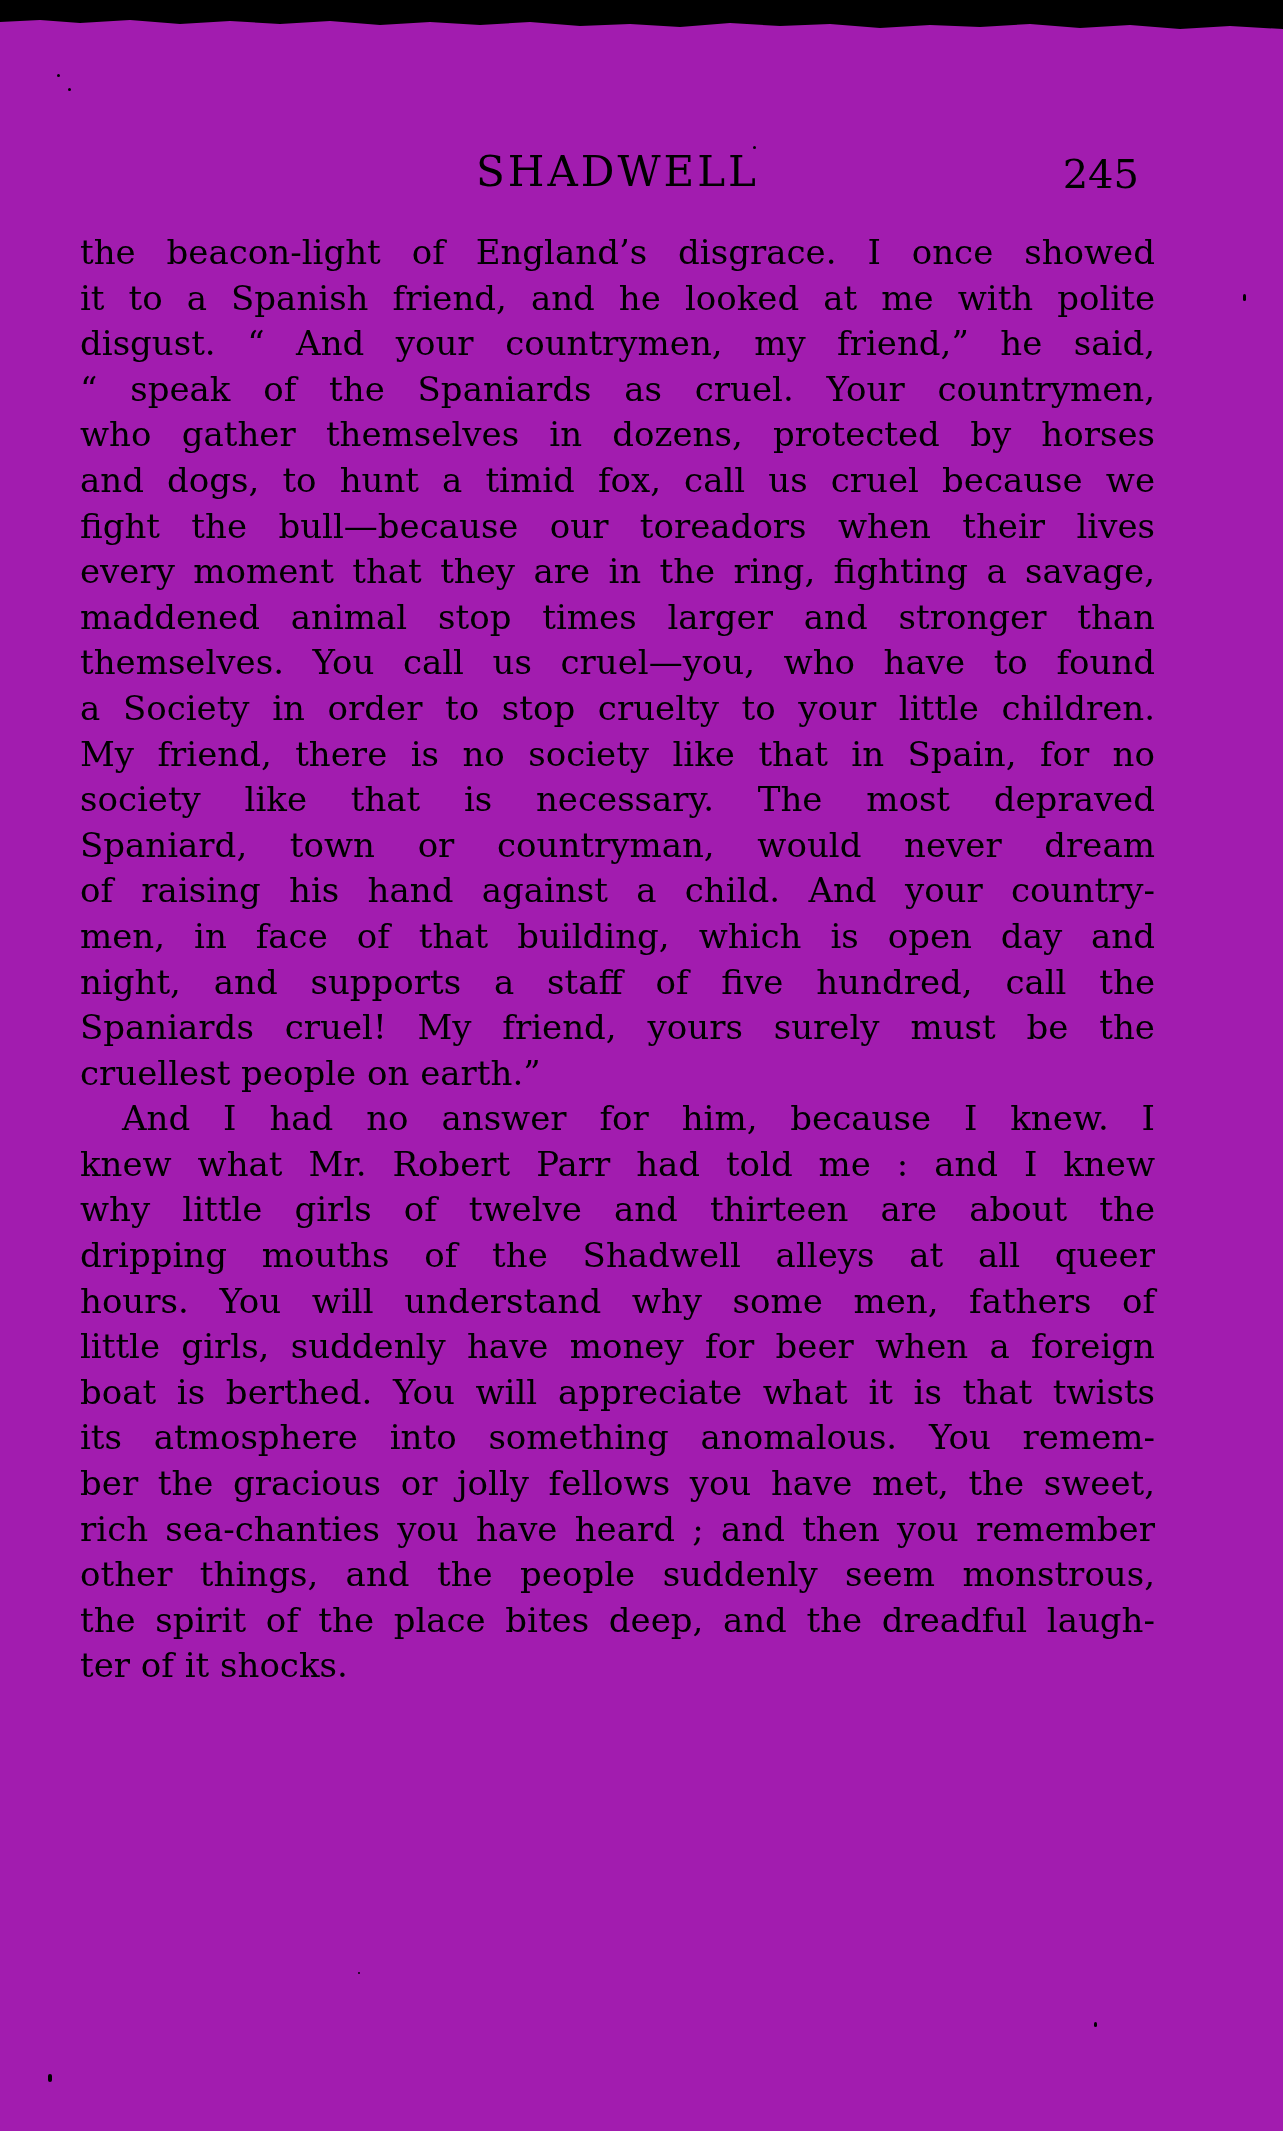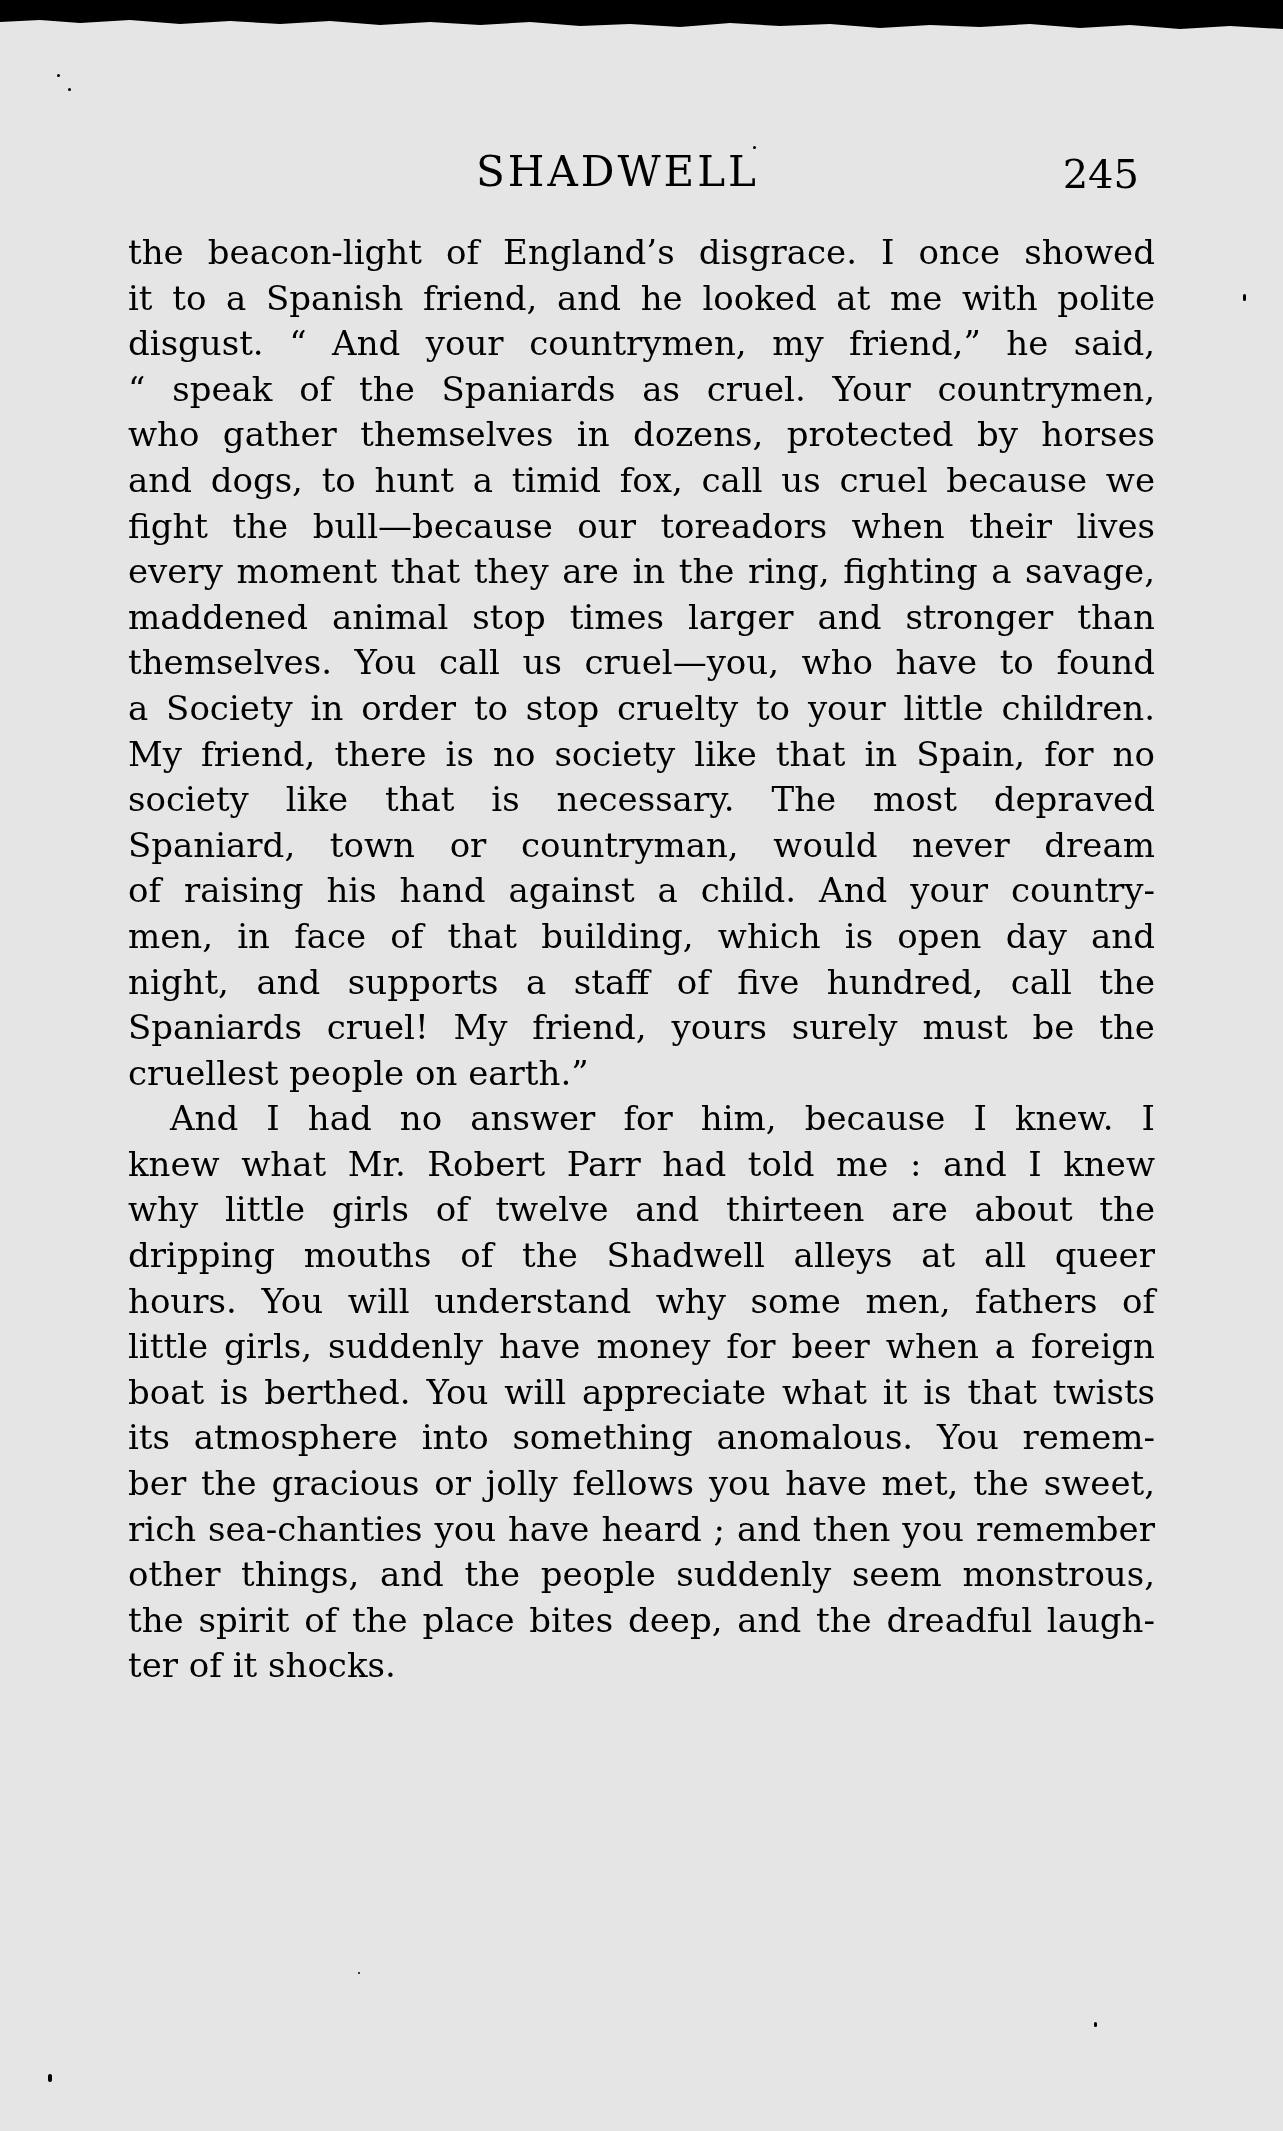"SHADWELL" .page { background: #e5e5e5 -> #a21caf }
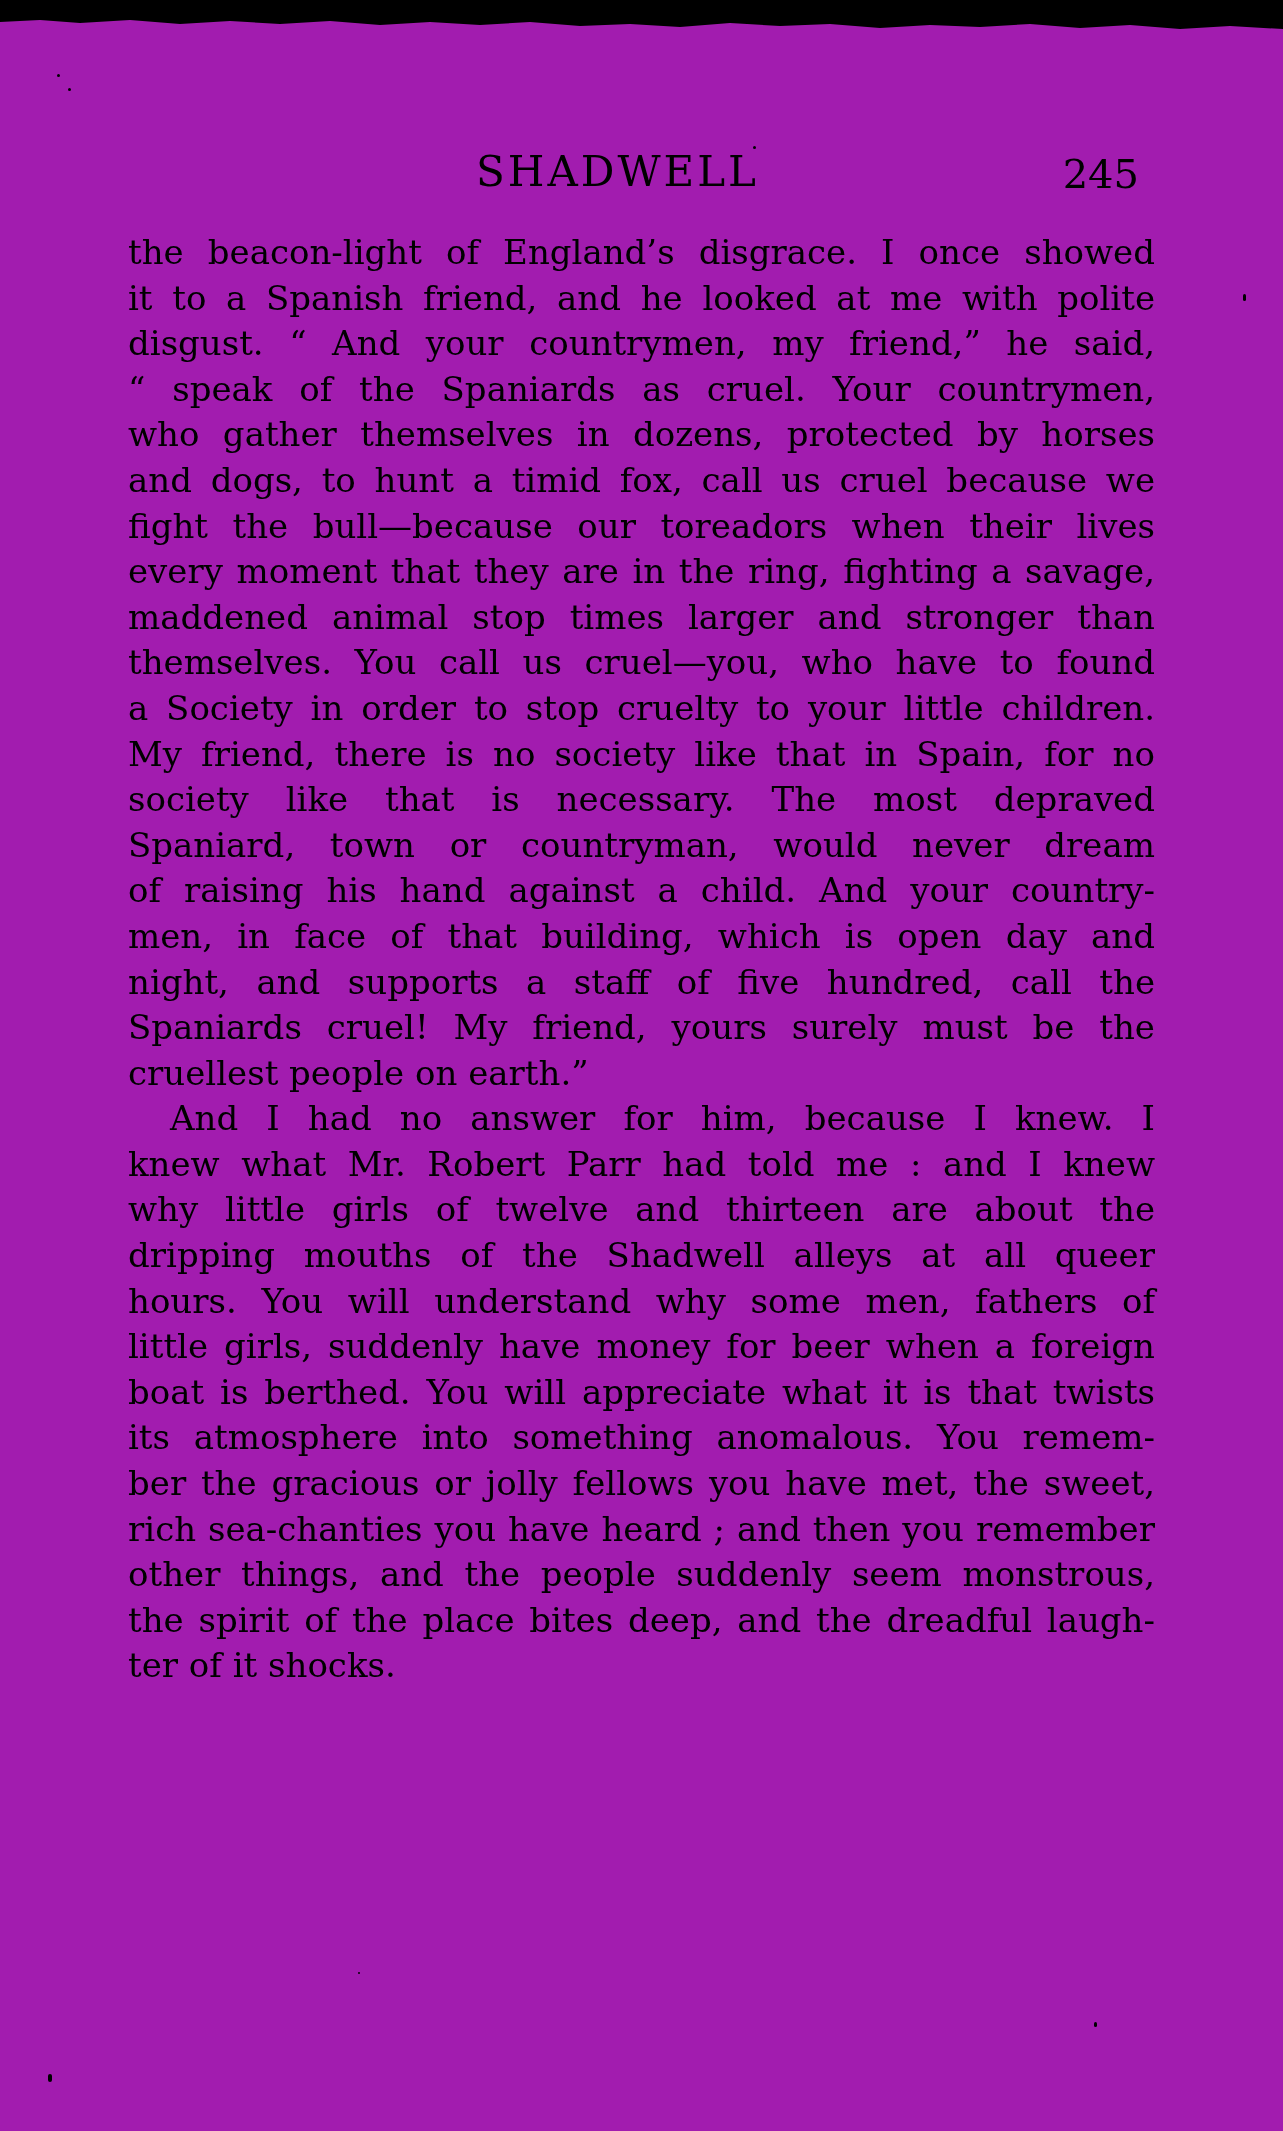"the beacon-light of England’s disgrace." .line { margin-left: 48px -> none }
